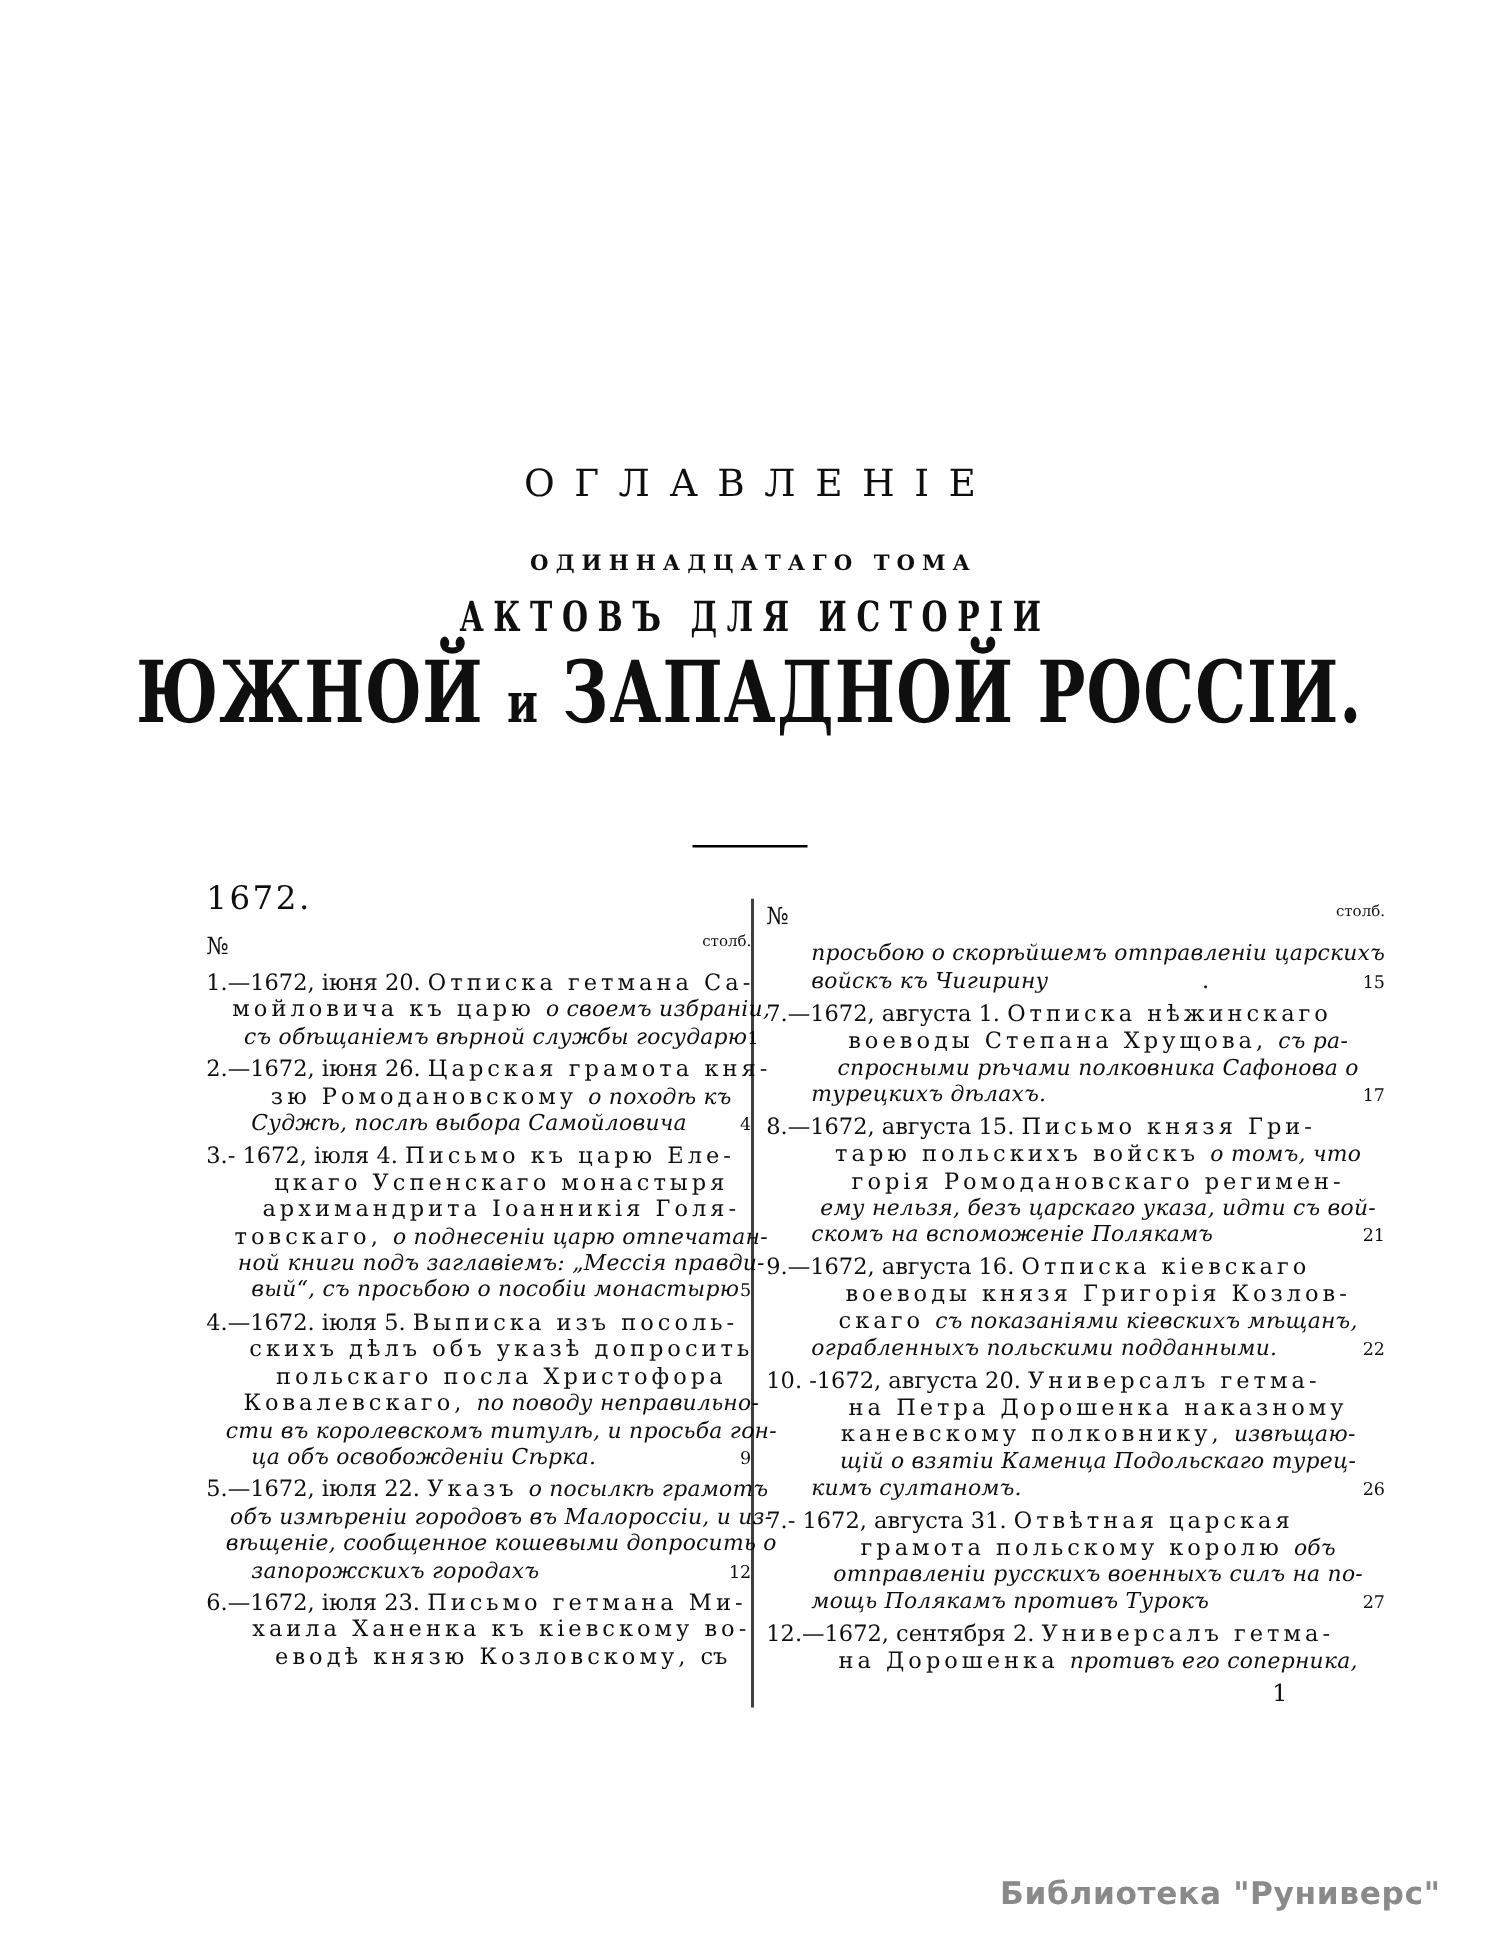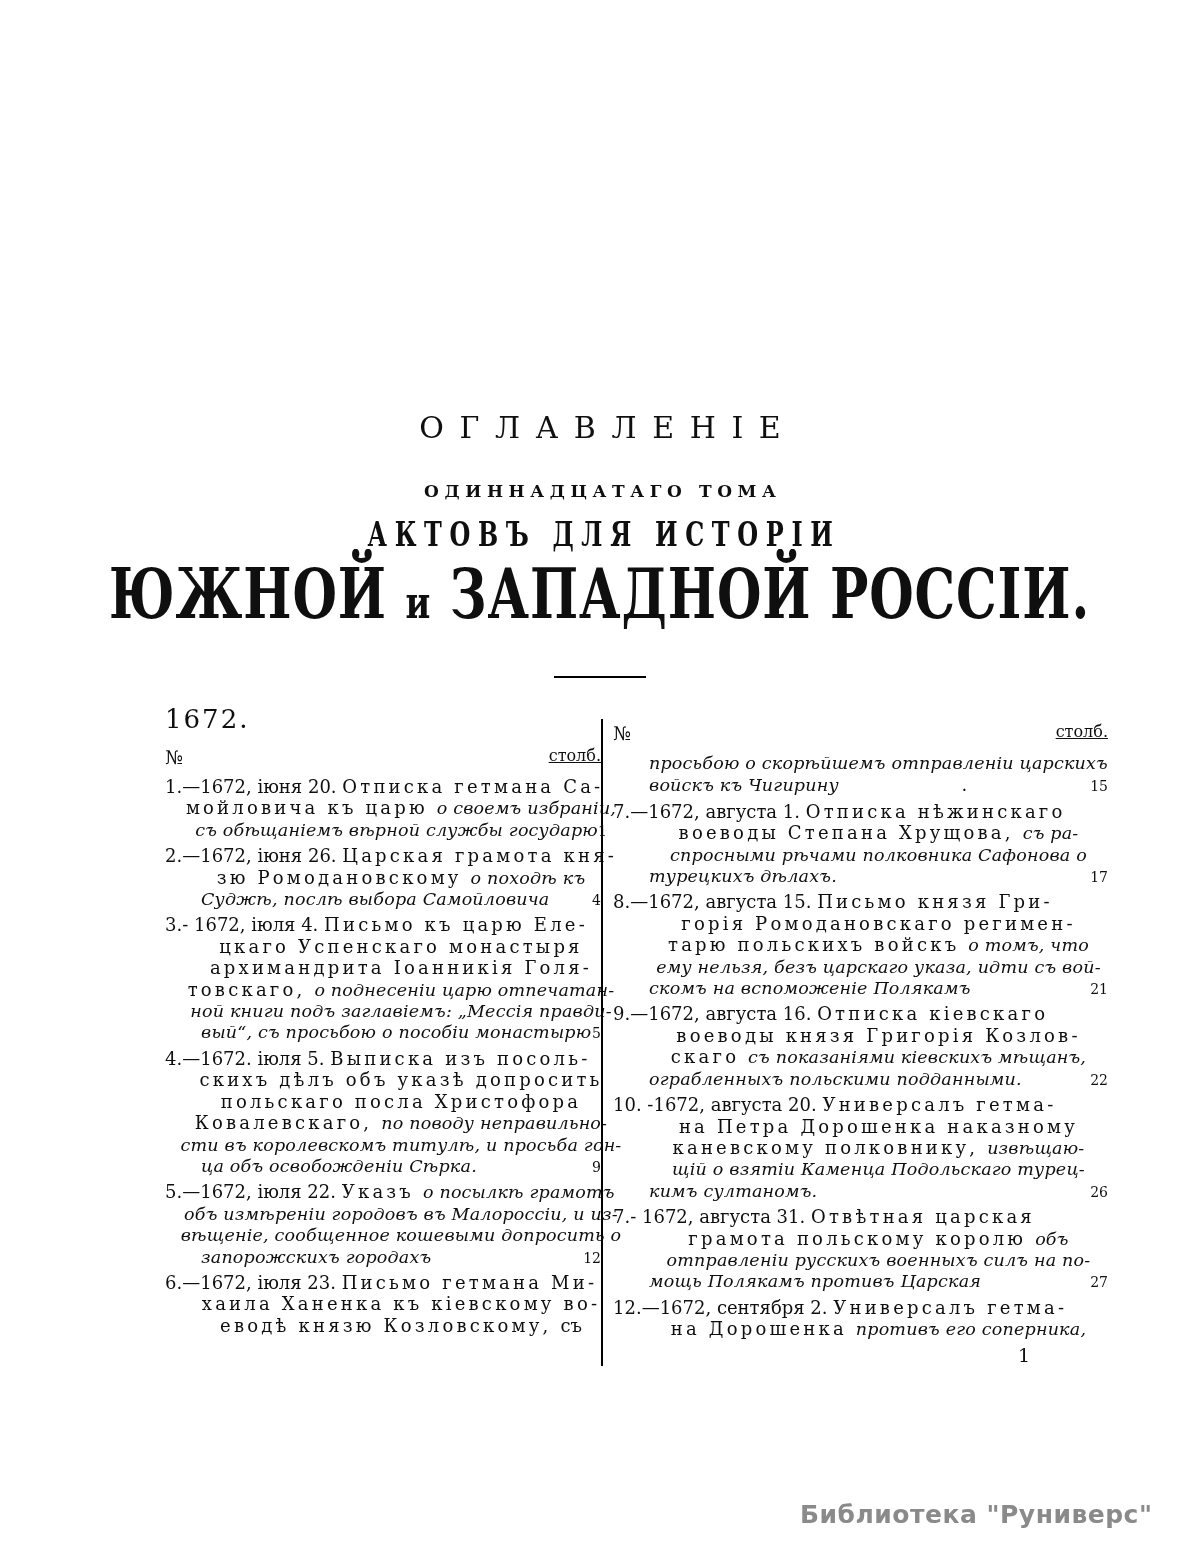"ОГЛАВЛЕНІЕ" .title-block { top: 410px -> 370px }
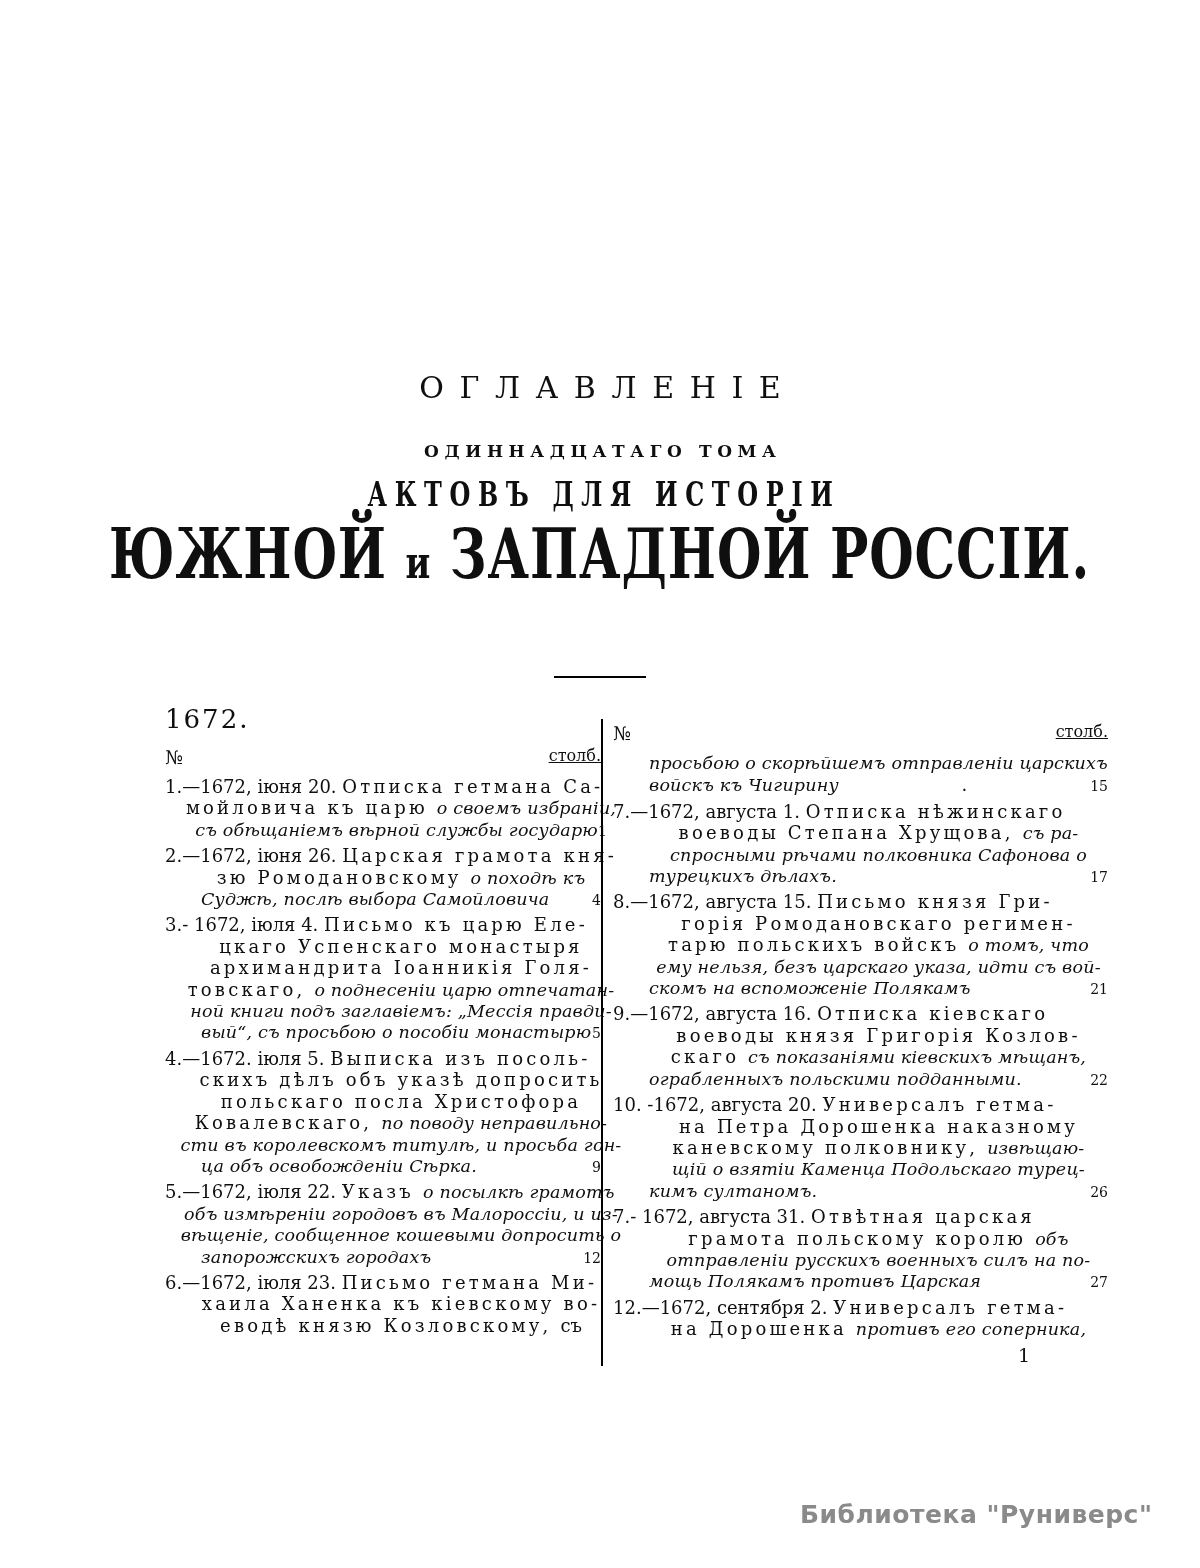"столб." .headers .stolb { font-size: 16px -> 12px; text-decoration: underline -> none }
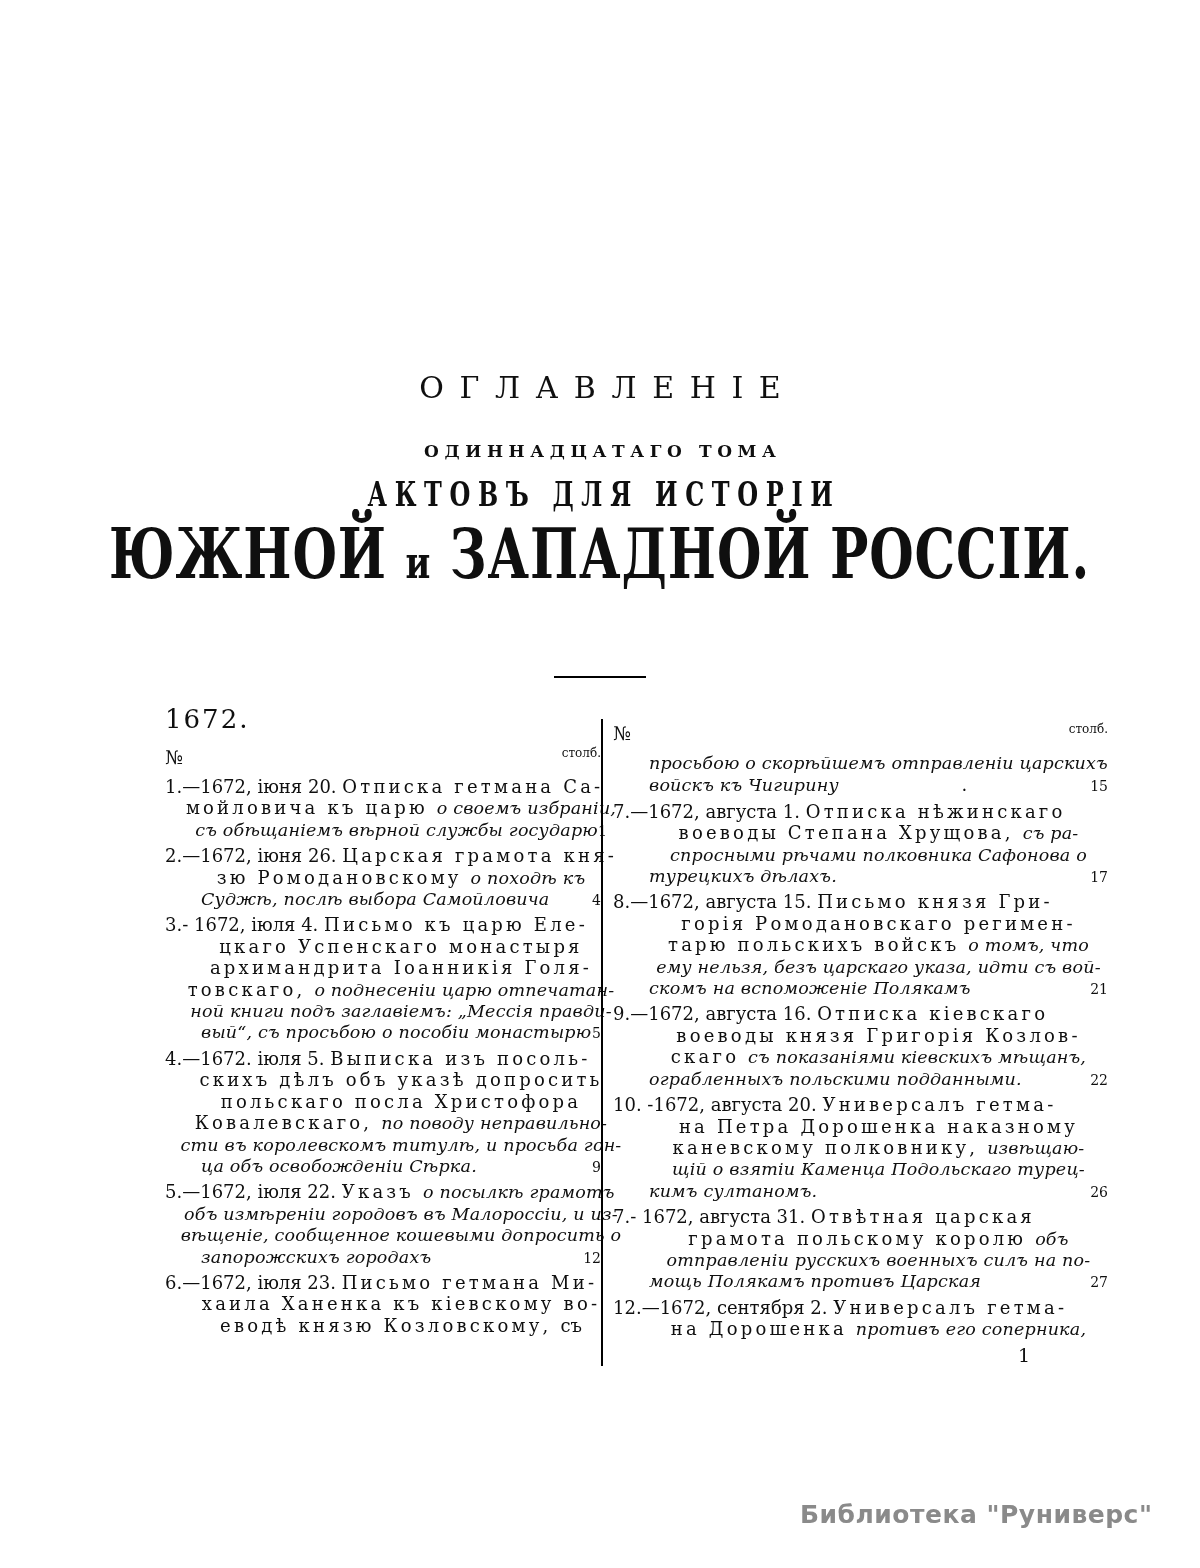"горія Ромодановскаго регимен-" div.line { order: before "тарю польскихъ войскъ" -> after "тарю польскихъ войскъ" }
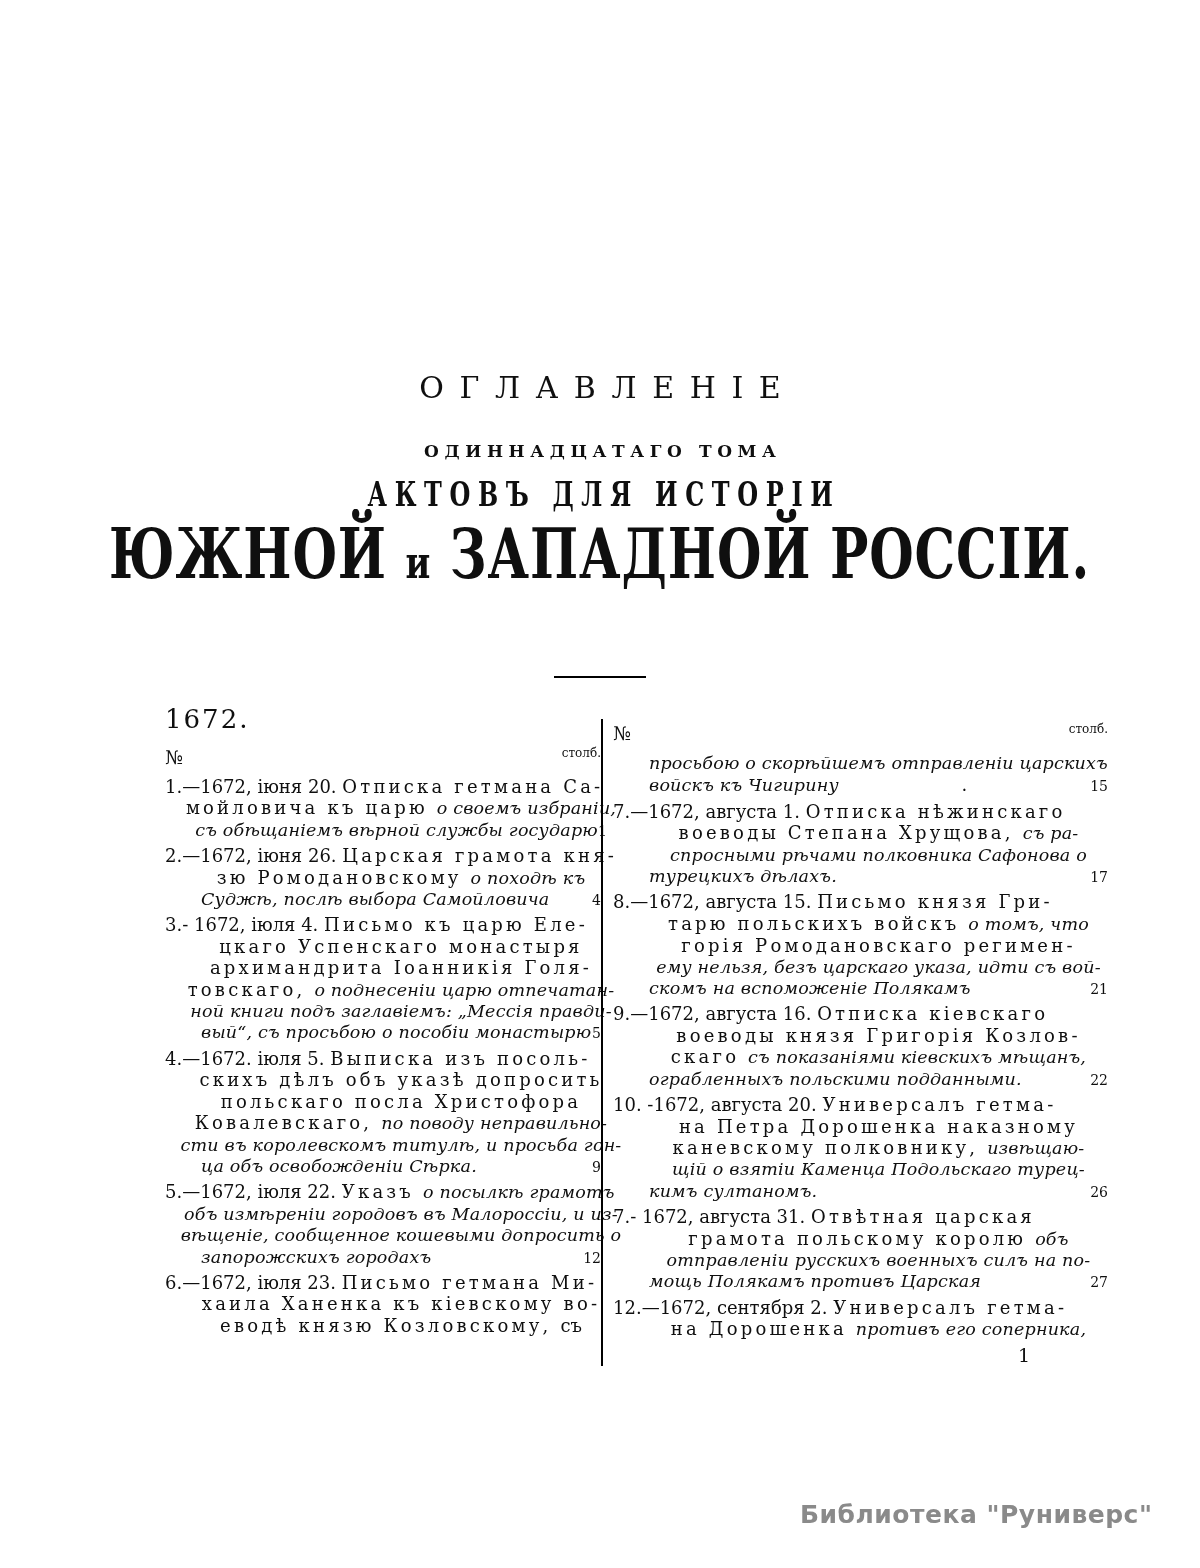"мощь Полякамъ противъ Царская" span.s-it { text: Царская -> Турокъ }
